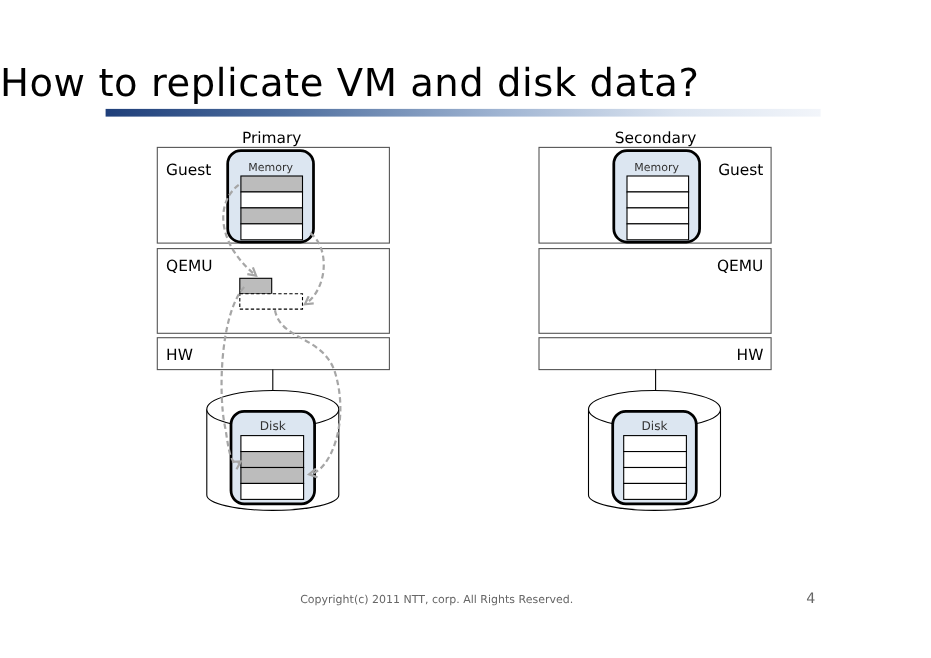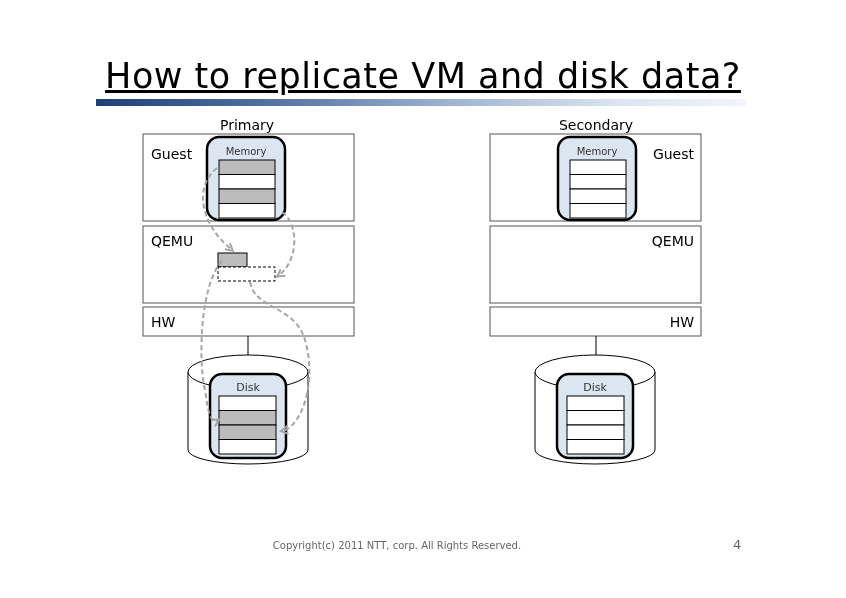"How to replicate VM and" .title { text-align: center -> left; text-decoration: underline -> none }
